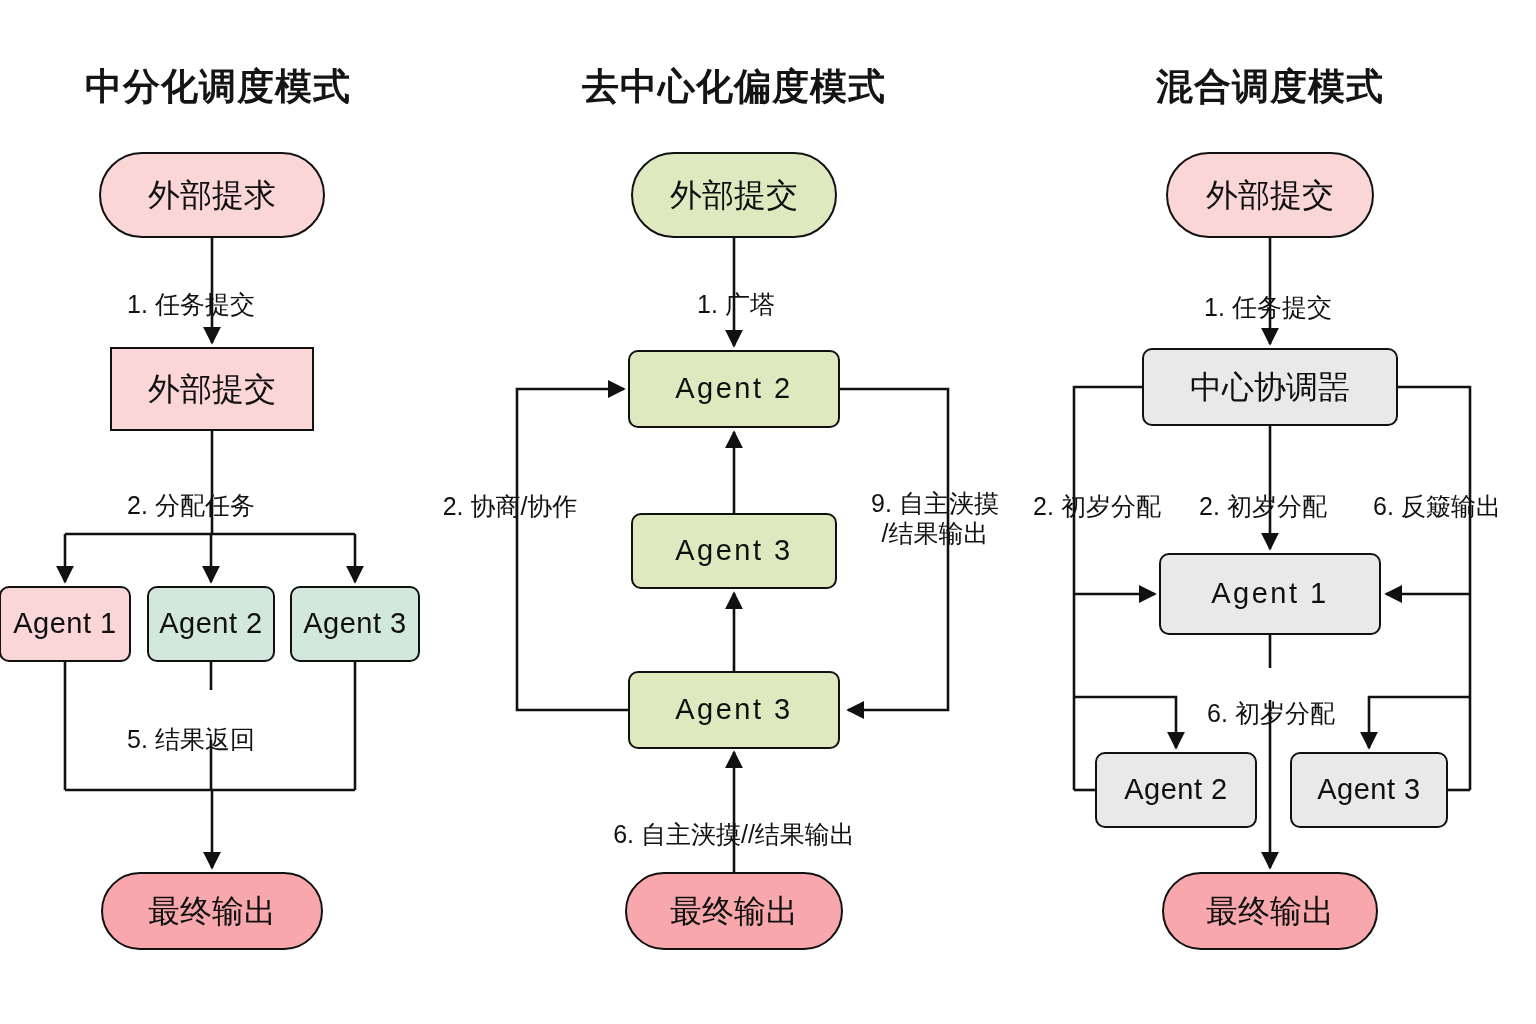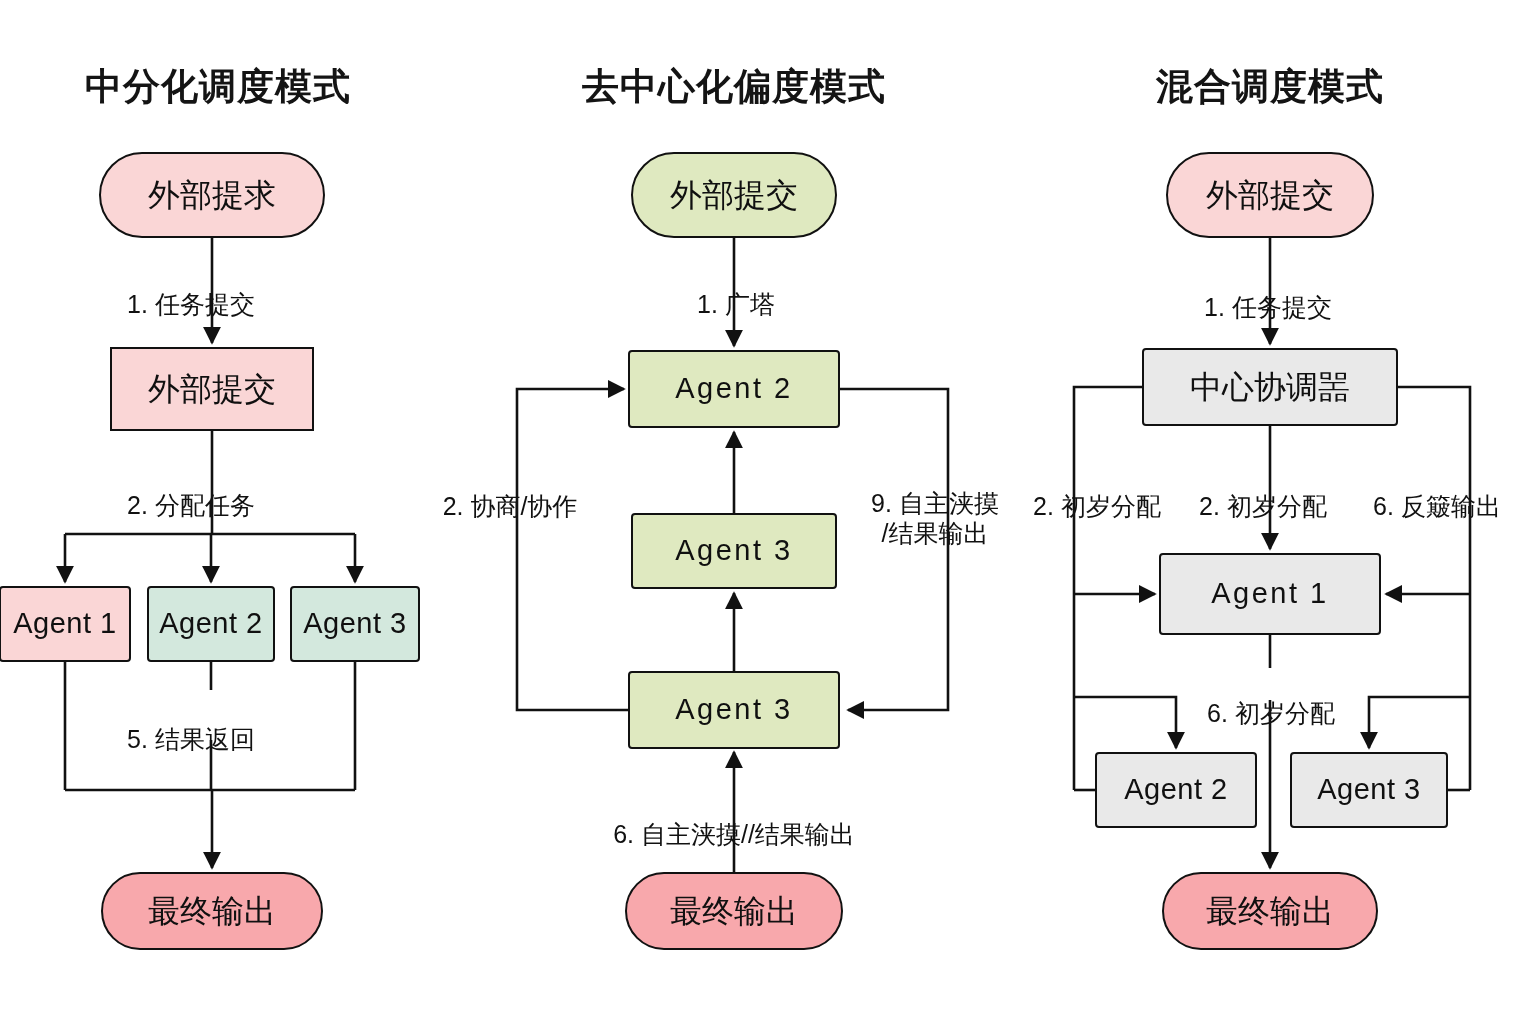"Agent 2" .node.round { border-radius: 4px -> 10px }
